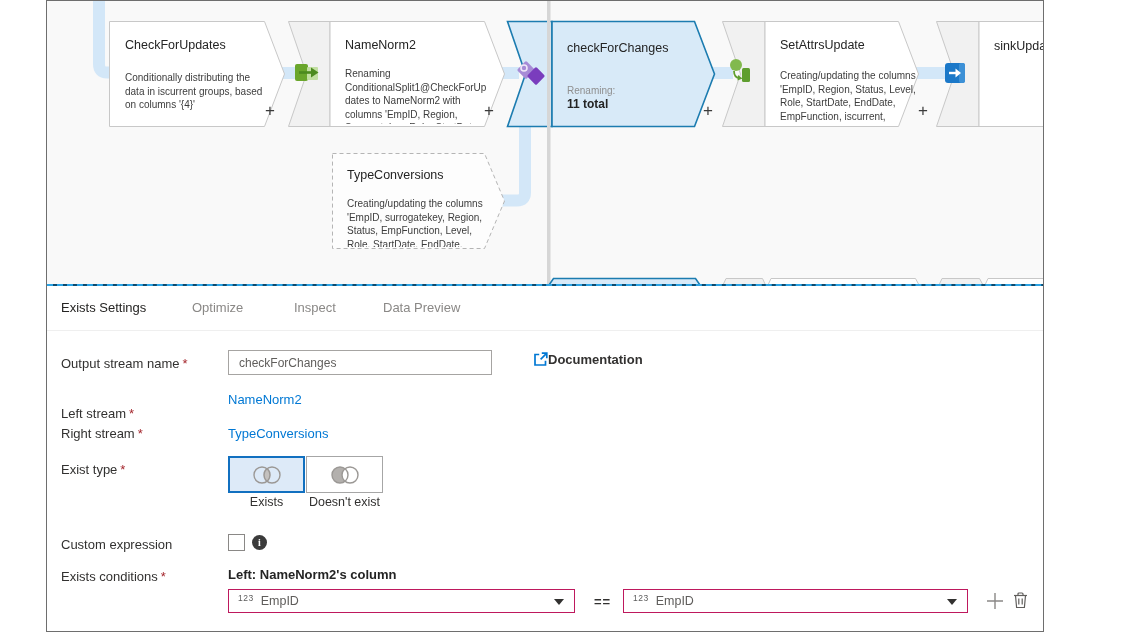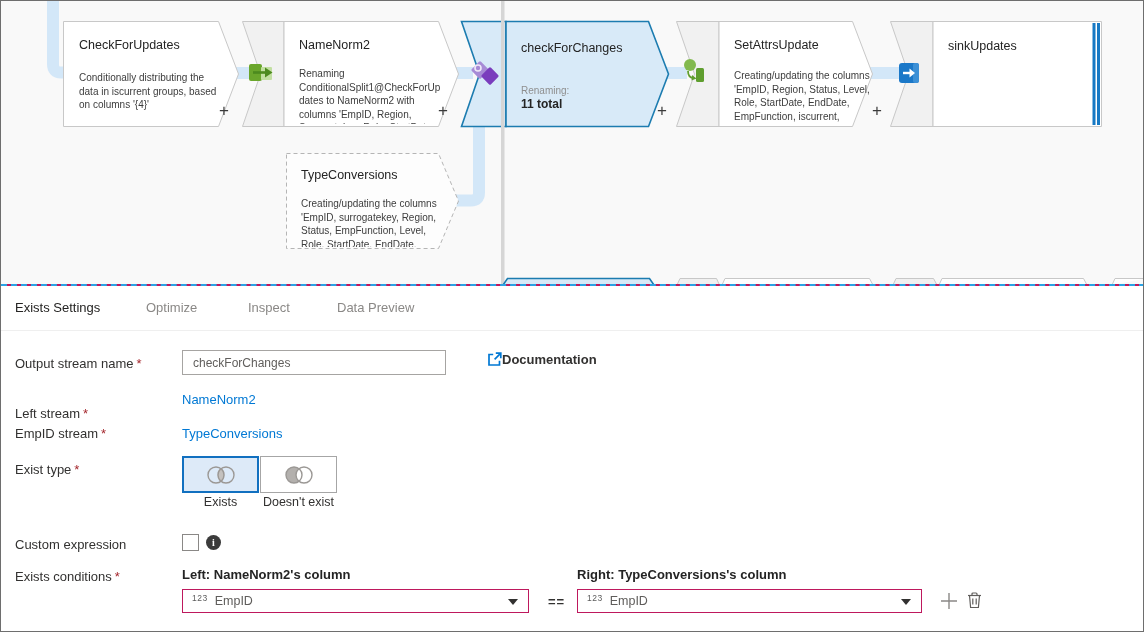"CheckForUpdates" .screen { background: #be185d -> #0c4a6e; margin-left: none -> 46px; width: 1144px -> 998px }
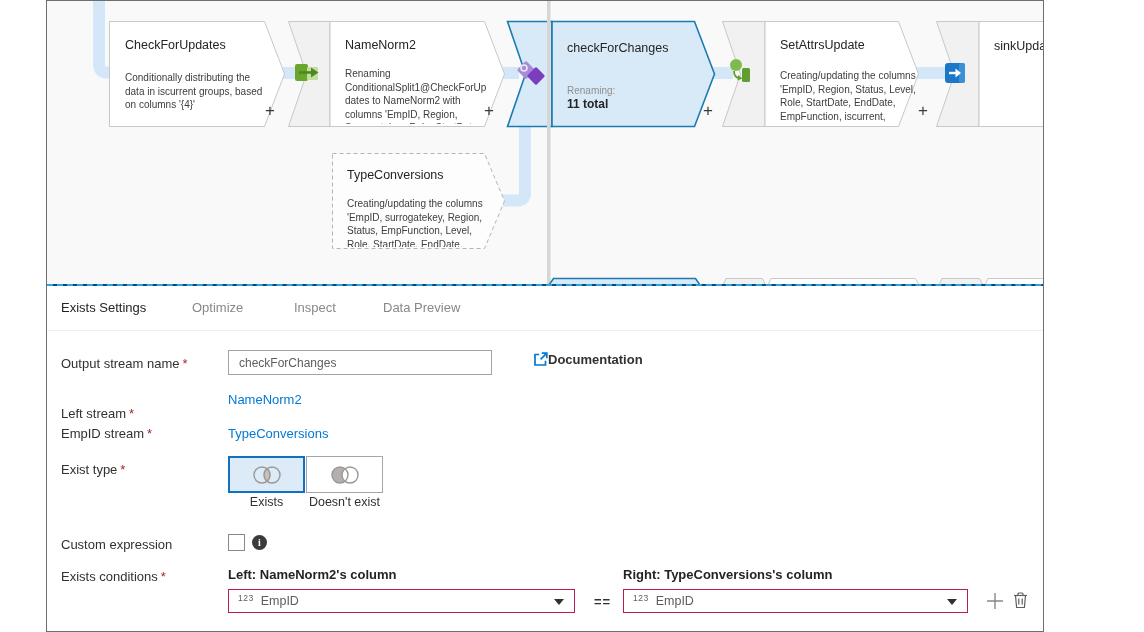"EmpID stream" span { text: EmpID -> Right }
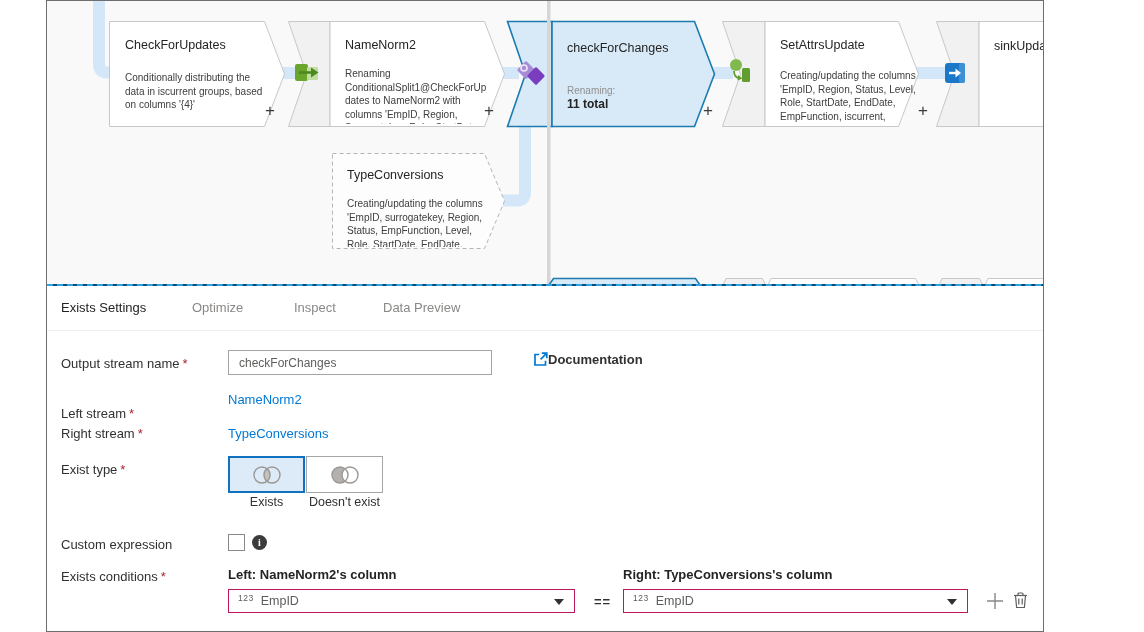"Right: TypeConversions's column" div.condheader { html: <div>Right: TypeConversions's column</div> -> none }
